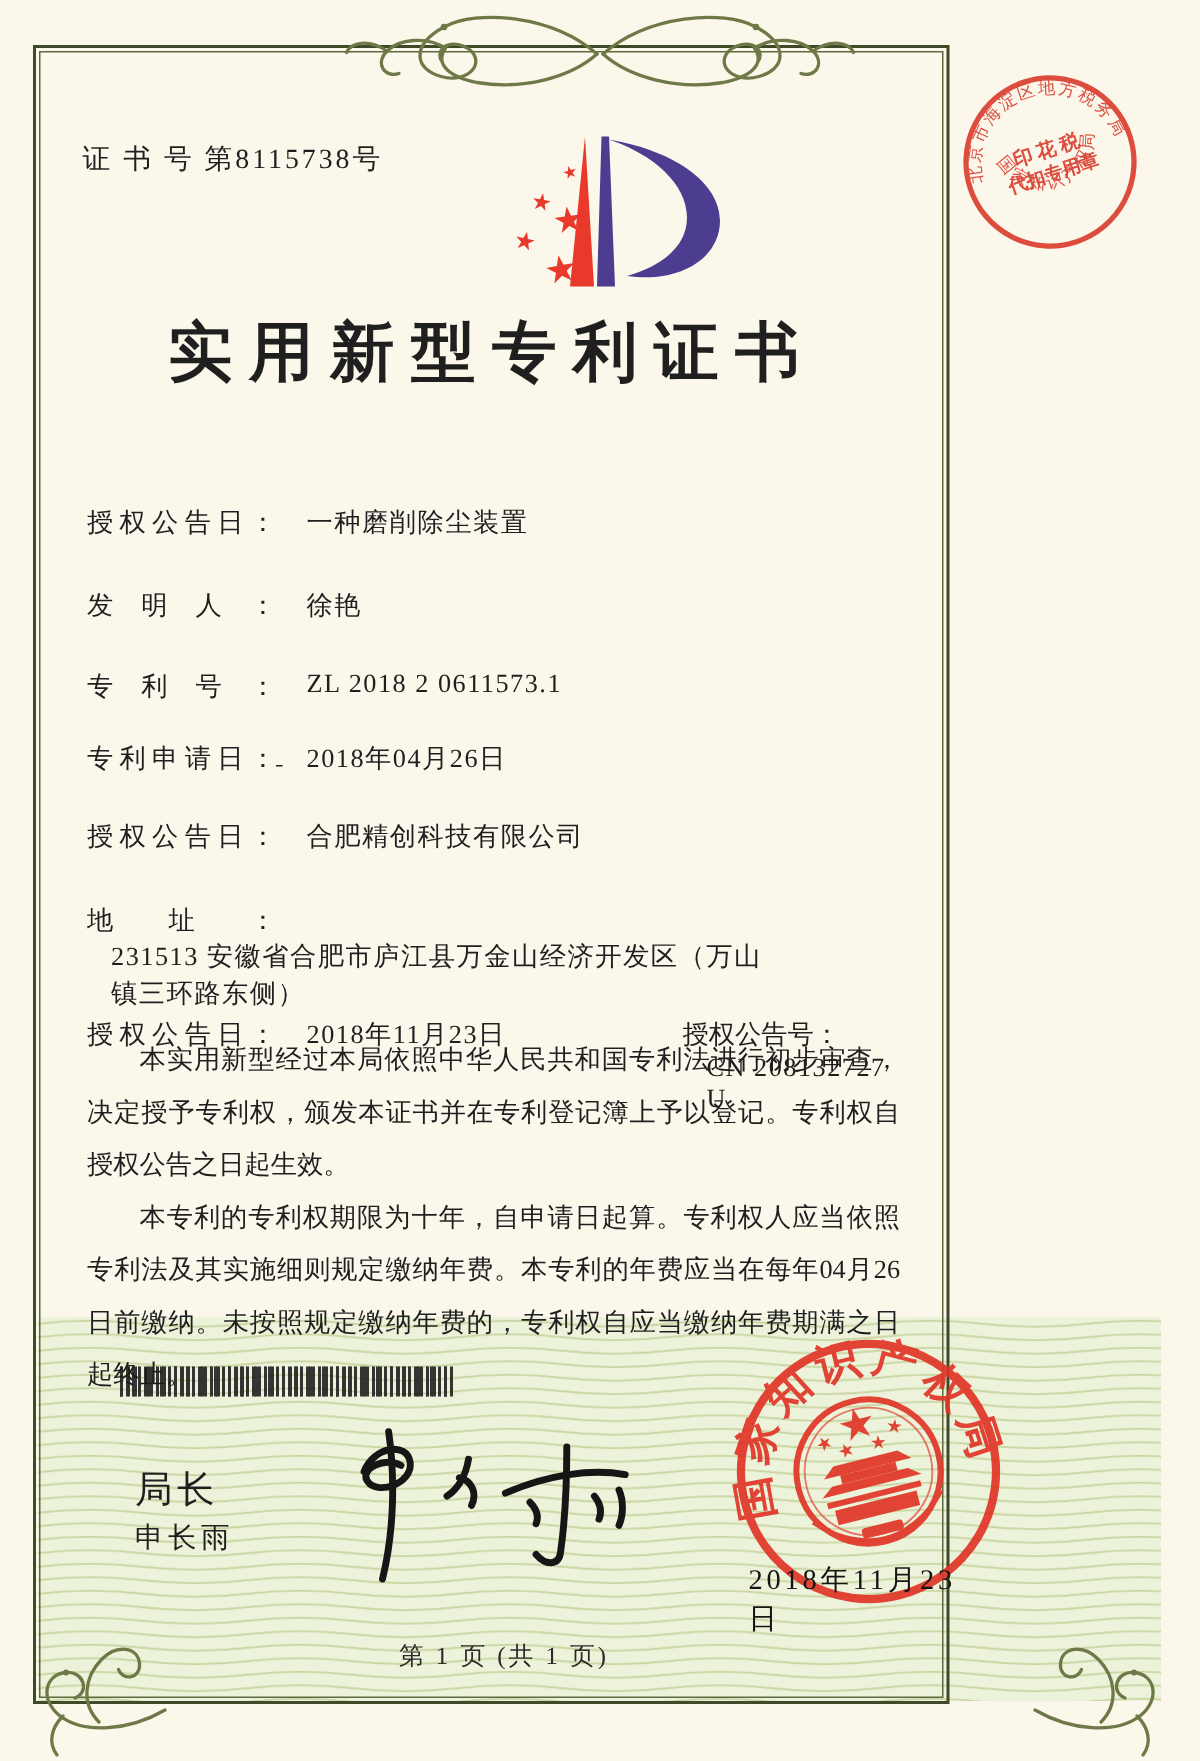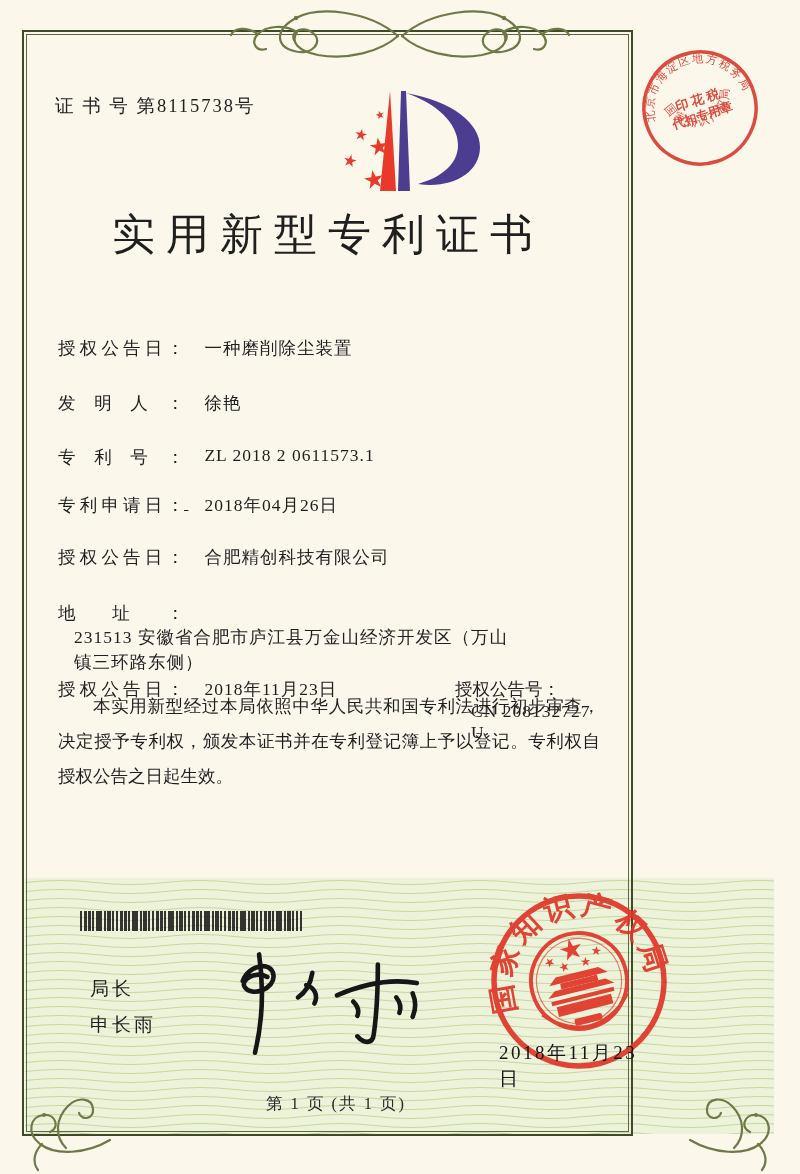"实用新型专利证书" #title { font-weight: 400 -> 700 }
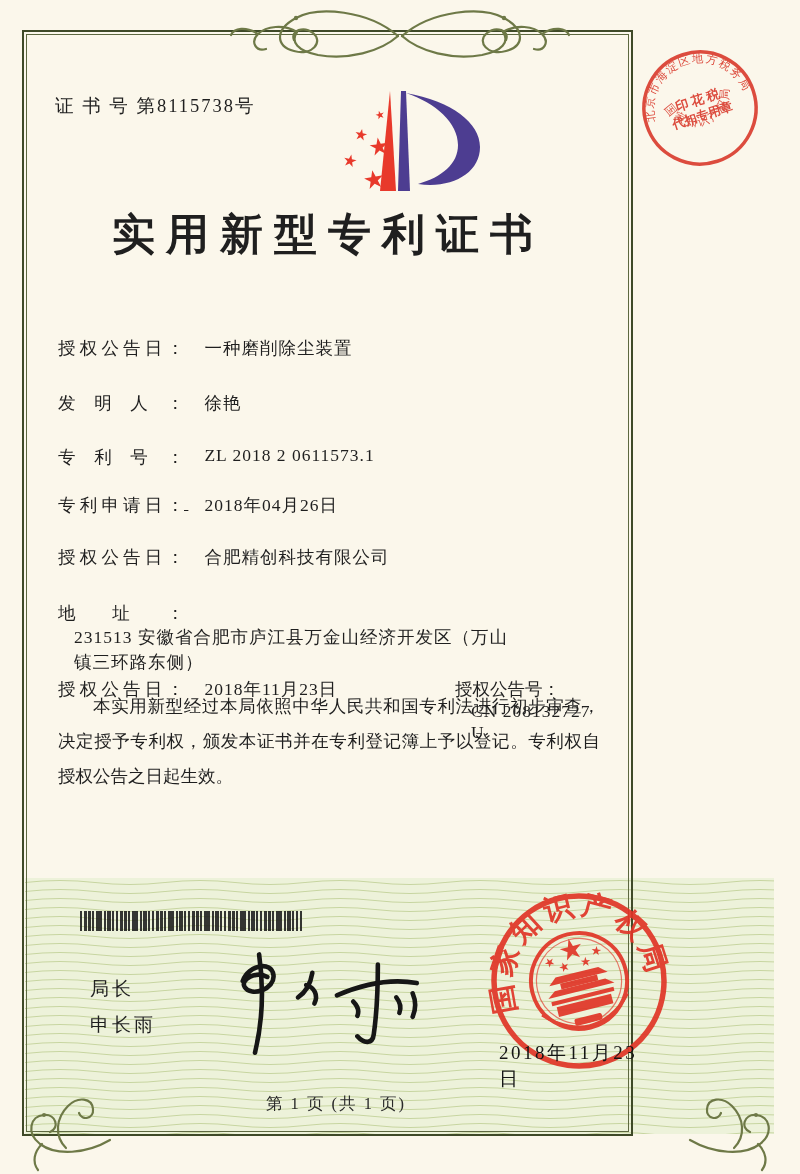"本专利的专利权期限为十年，自申请日起算。专利权人应当依照专利法及其实施细则规定缴" p { html: none -> <p>本专利的专利权期限为十年，自申请日起算。专利权人应当依照专利法及其实施细则规定缴纳年费。本专利的年费应当在每年04月26日前缴纳。未按照规定缴纳年费的，专利权自应当缴纳年费期满之日起终止。</p> }
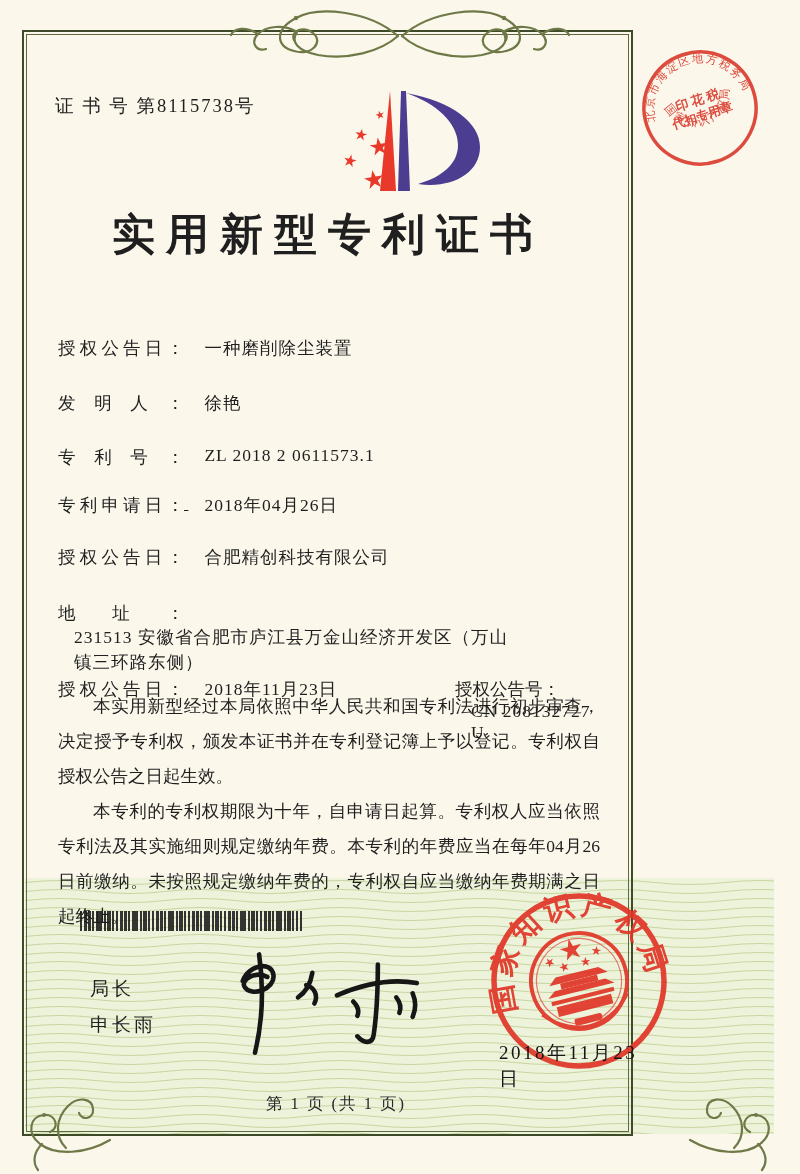"局长" #role { font-size: 19px -> 25px }
